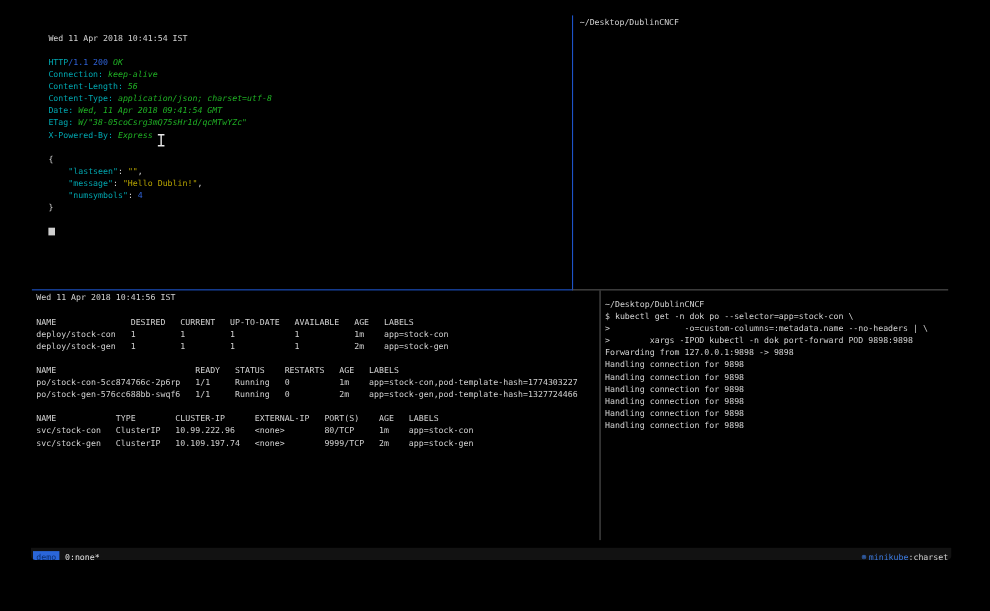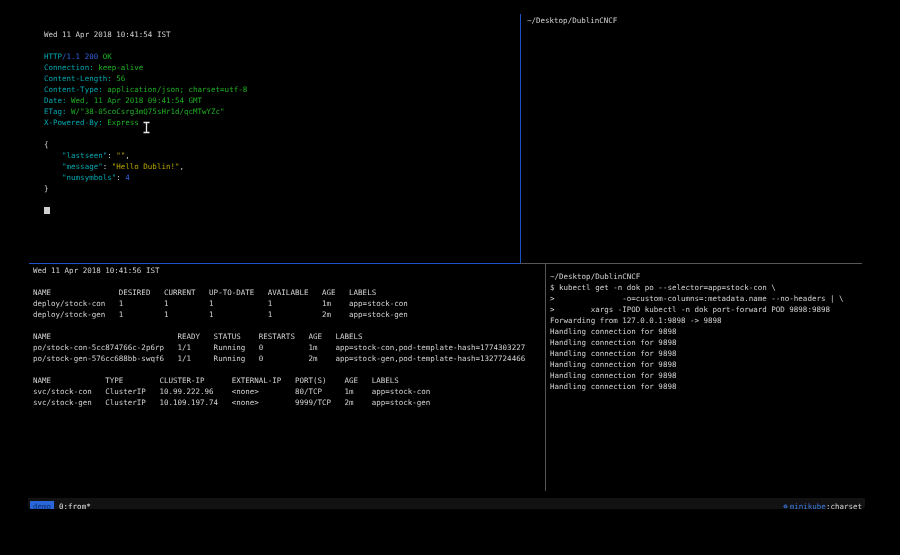"OK" .c-green { font-style: none -> italic }
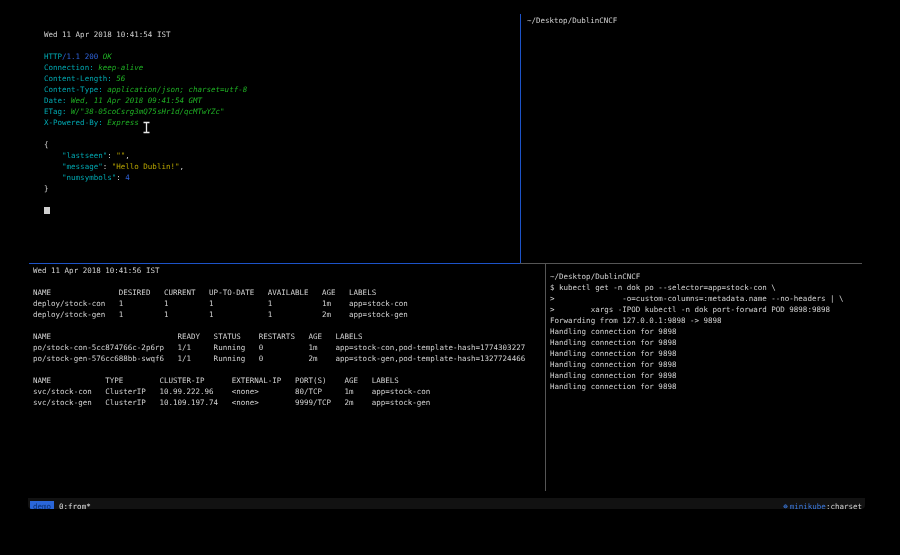"0:from*" span.winlabel { text: 0:from -> 0:none }
